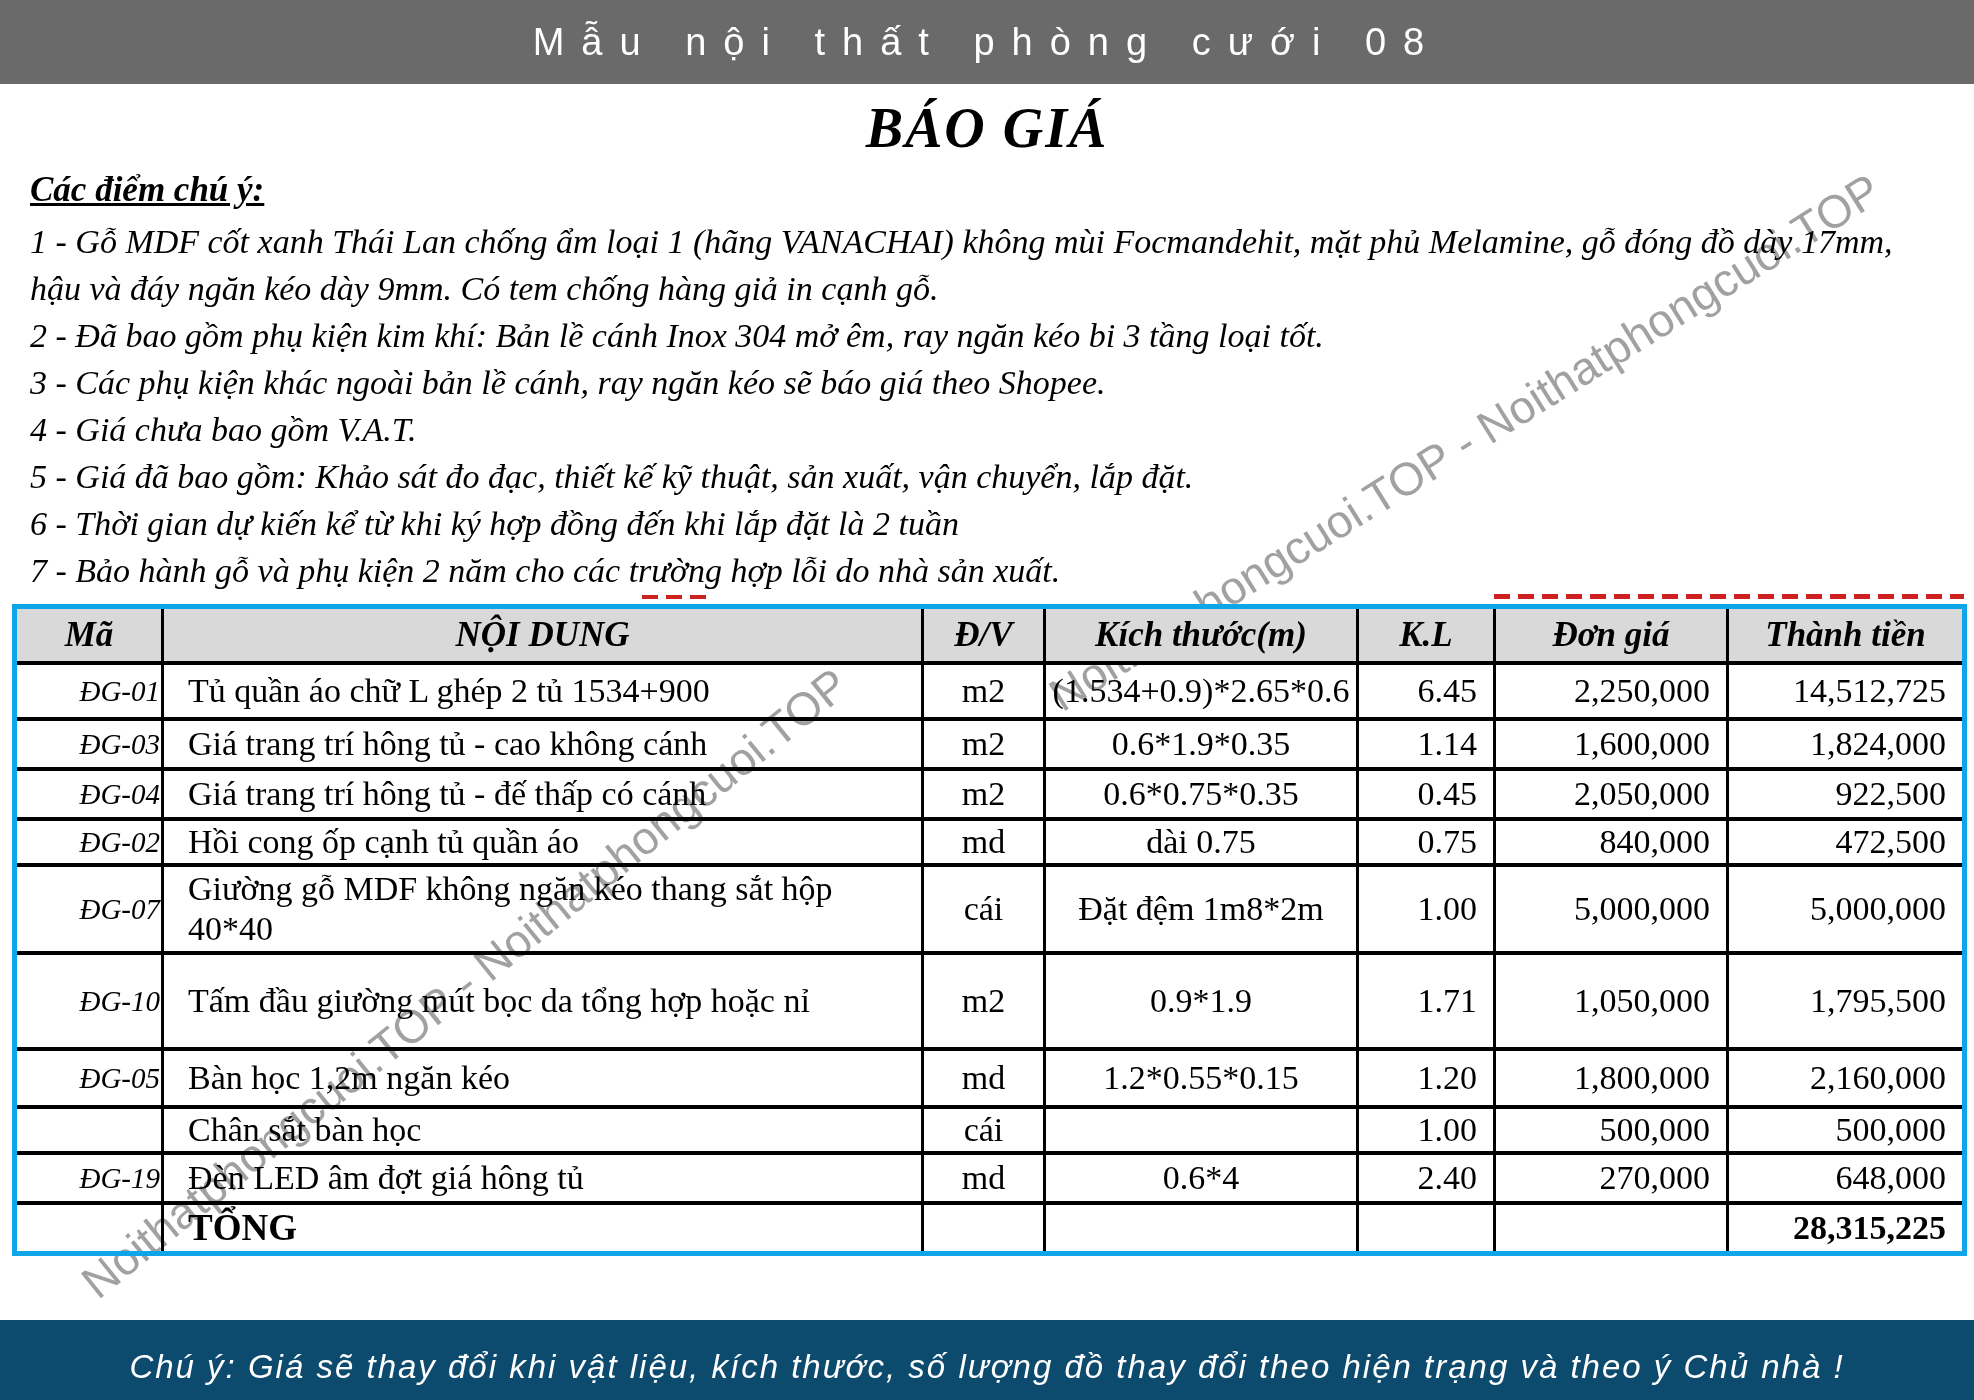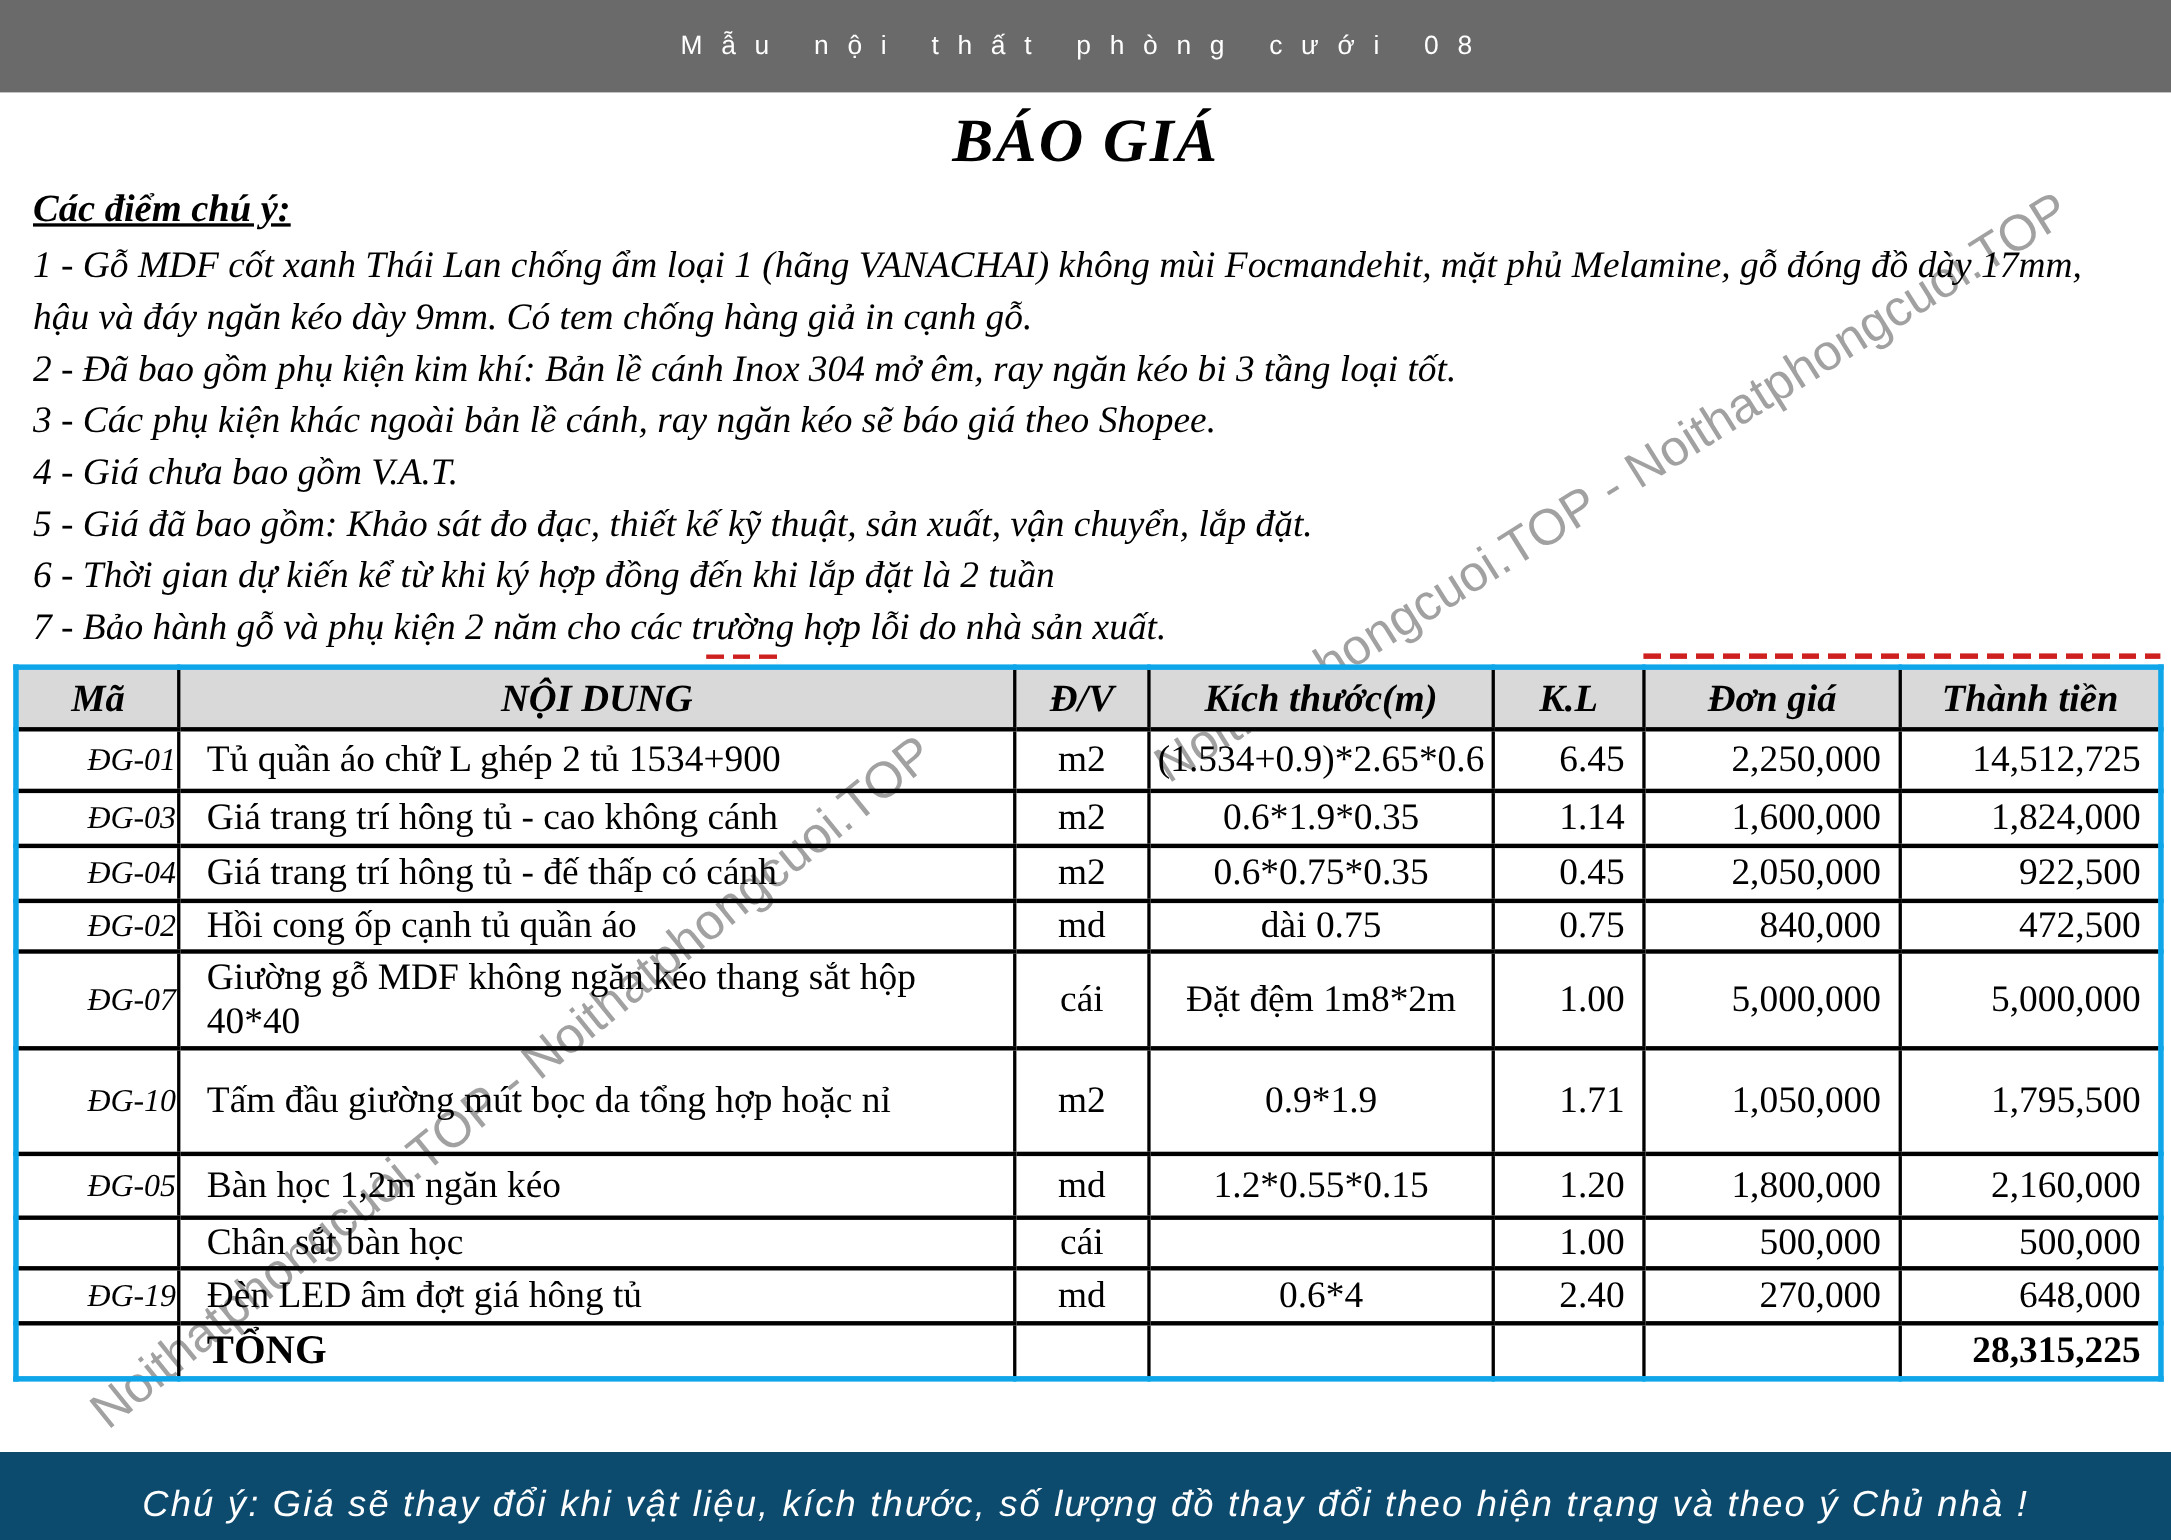"Mẫu nội thất phòng cưới" .topbar .bar-text { font-size: 24px -> 38px }
